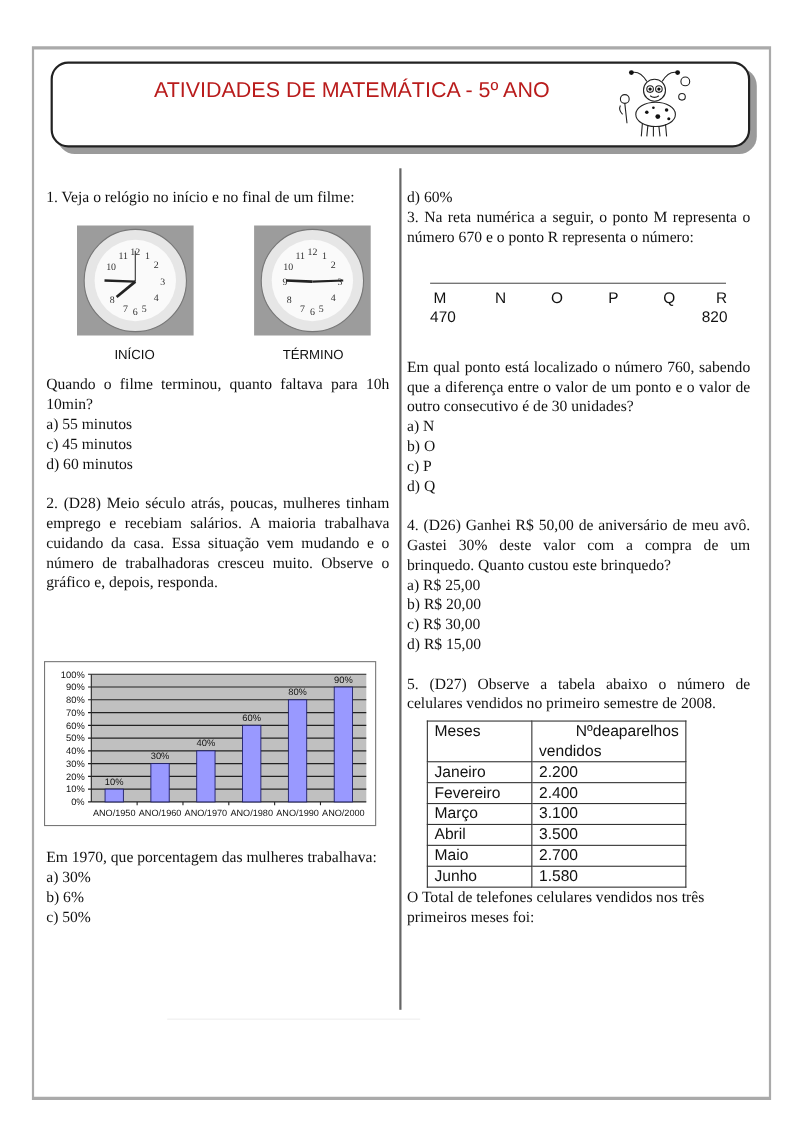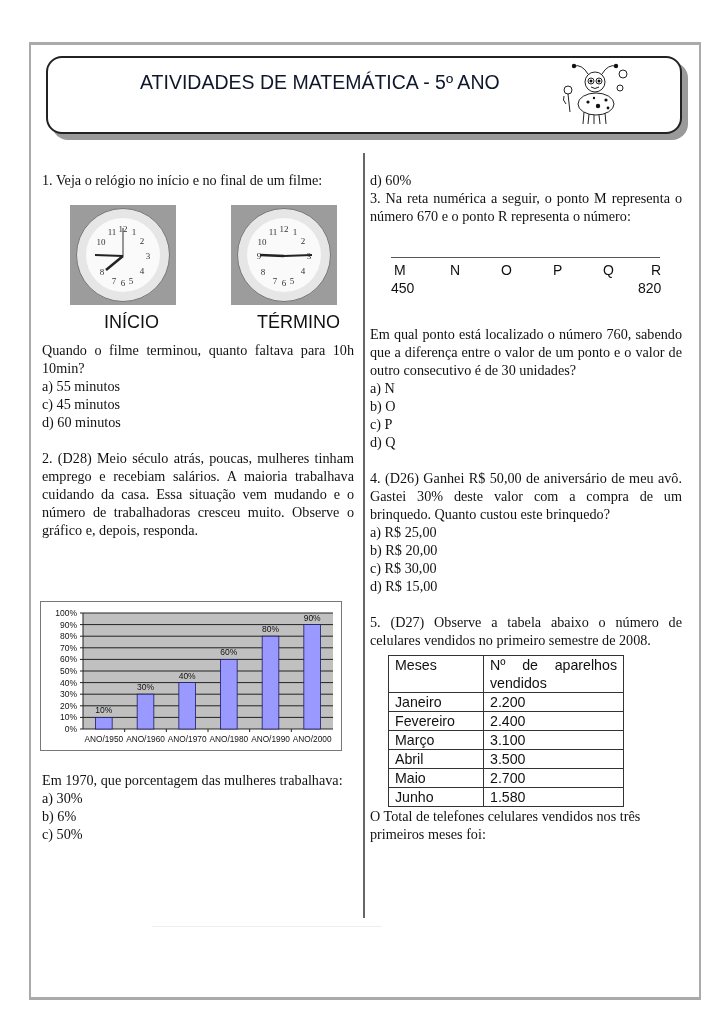"ATIVIDADES DE MATEMÁTICA - 5º" .header-title { color: #0f172a -> #b91c1c }
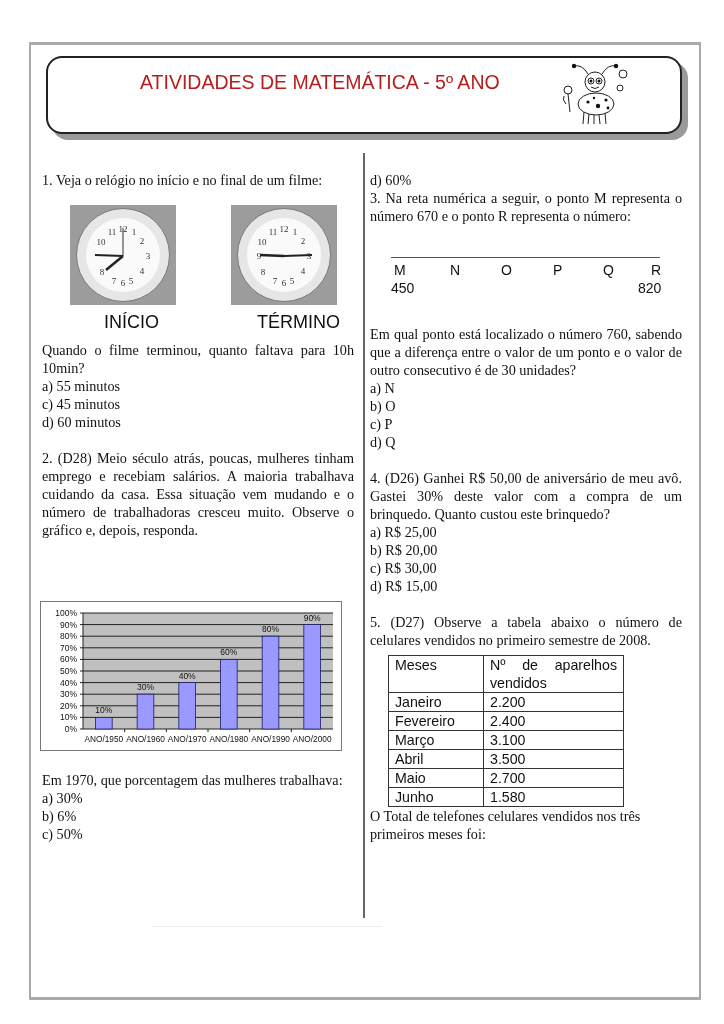"450" span.nl-value { text: 450 -> 470 }
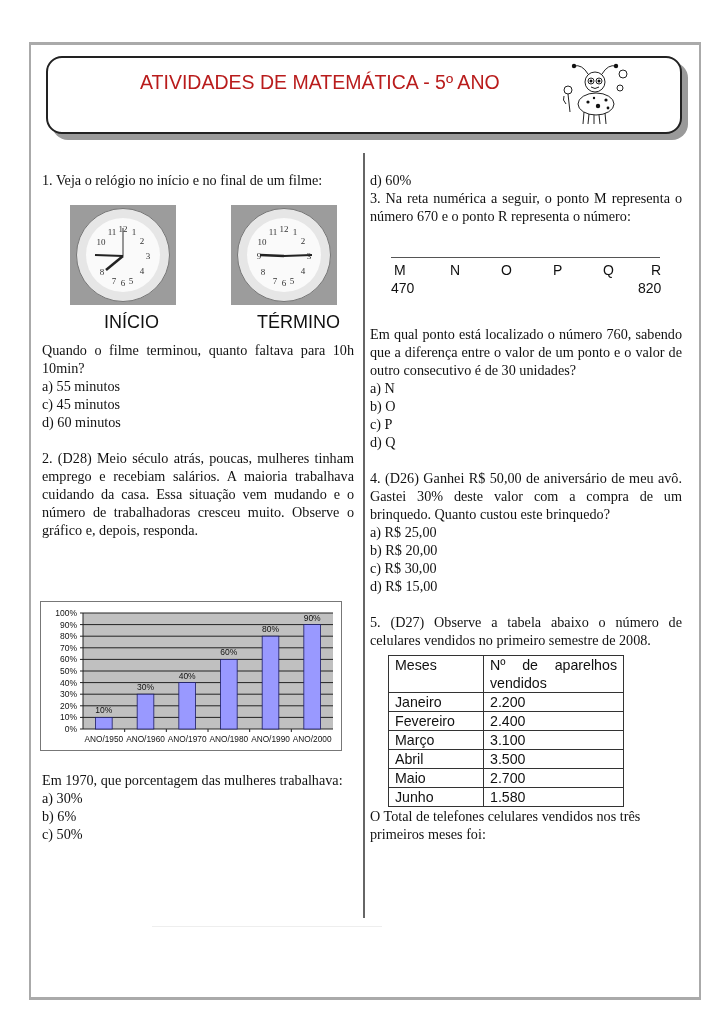"INÍCIO" .clock-label { font-size: 18px -> 12px }
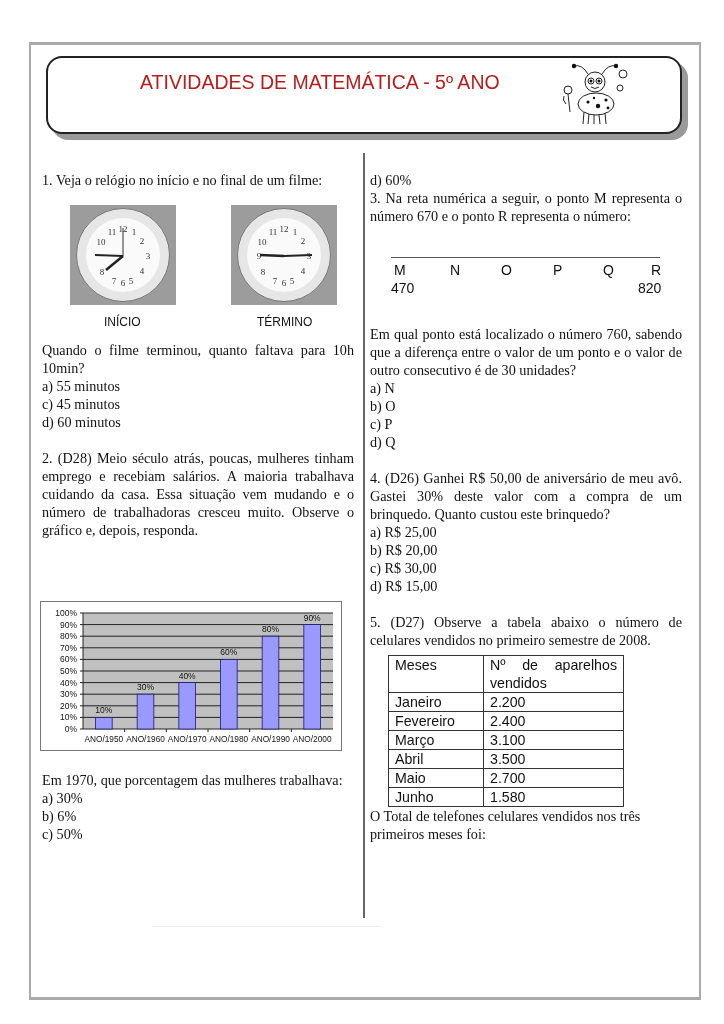"Nº" .head-cell { justify-content: space-between -> flex-end }
